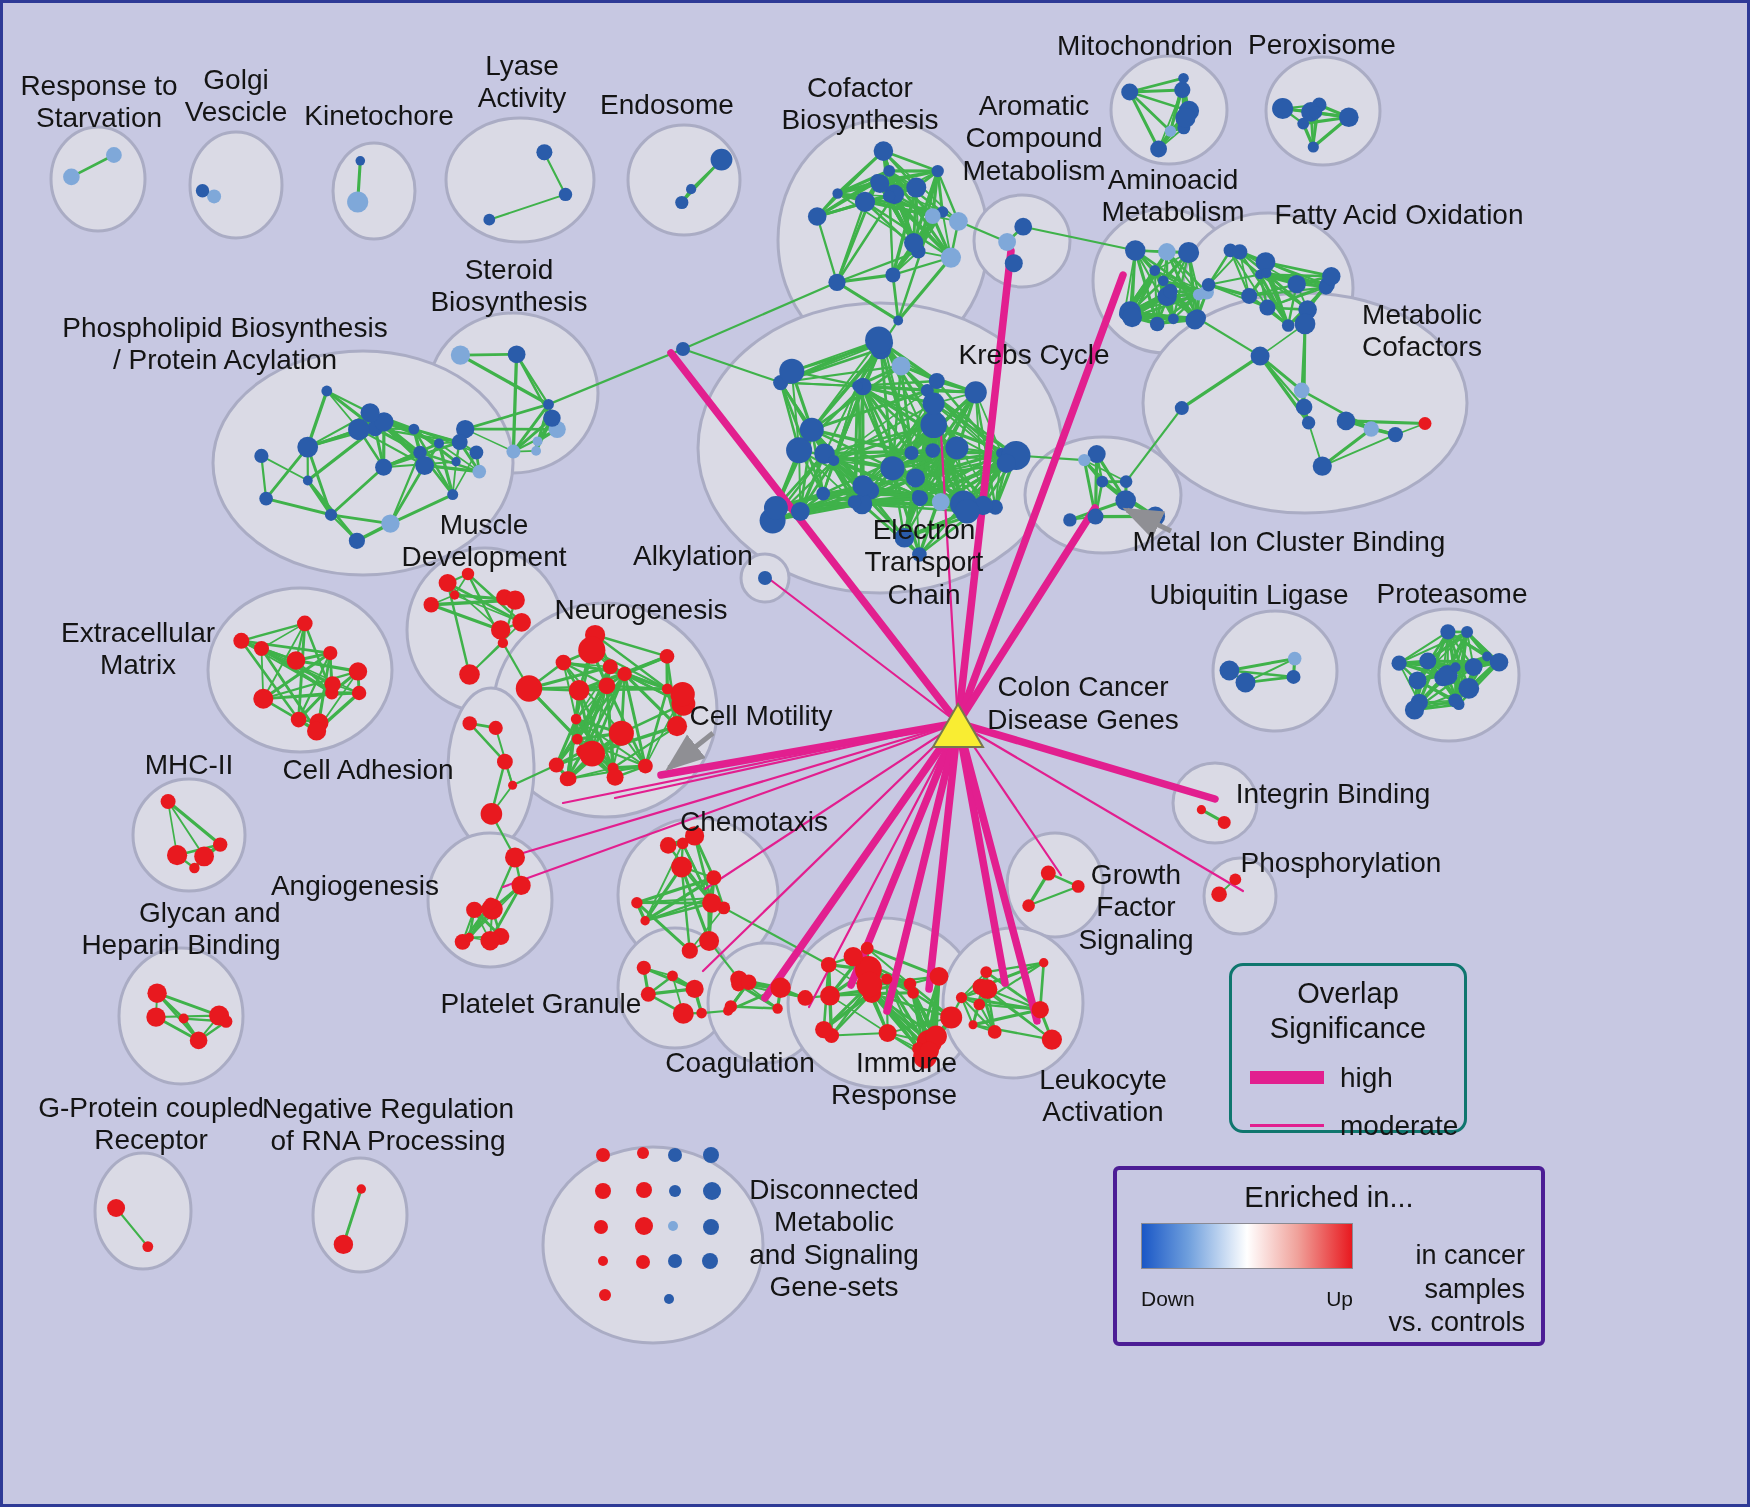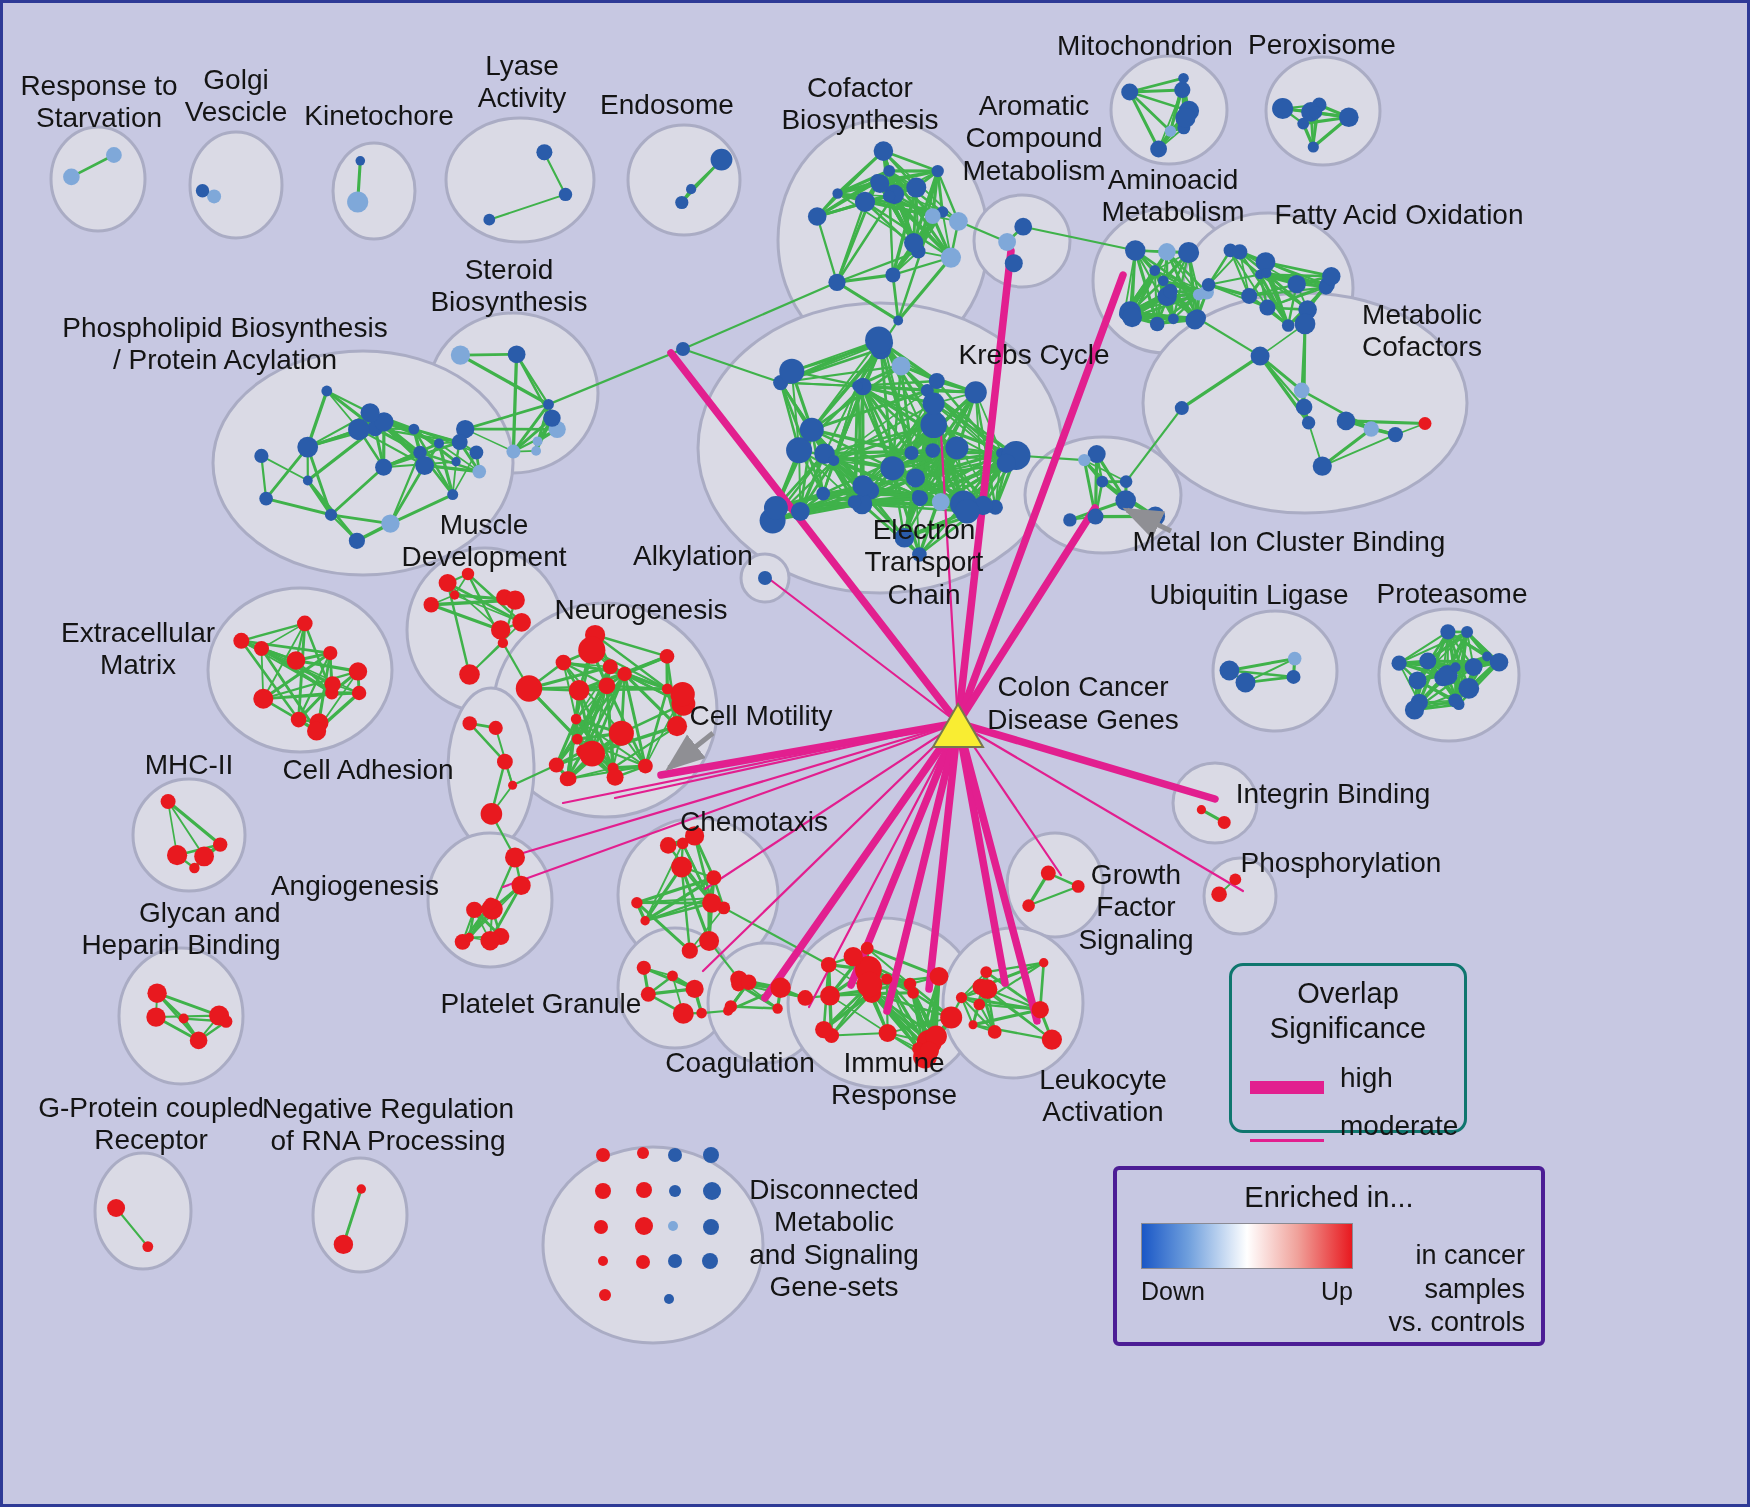"Immune" div.clabel { text-align: none -> right }
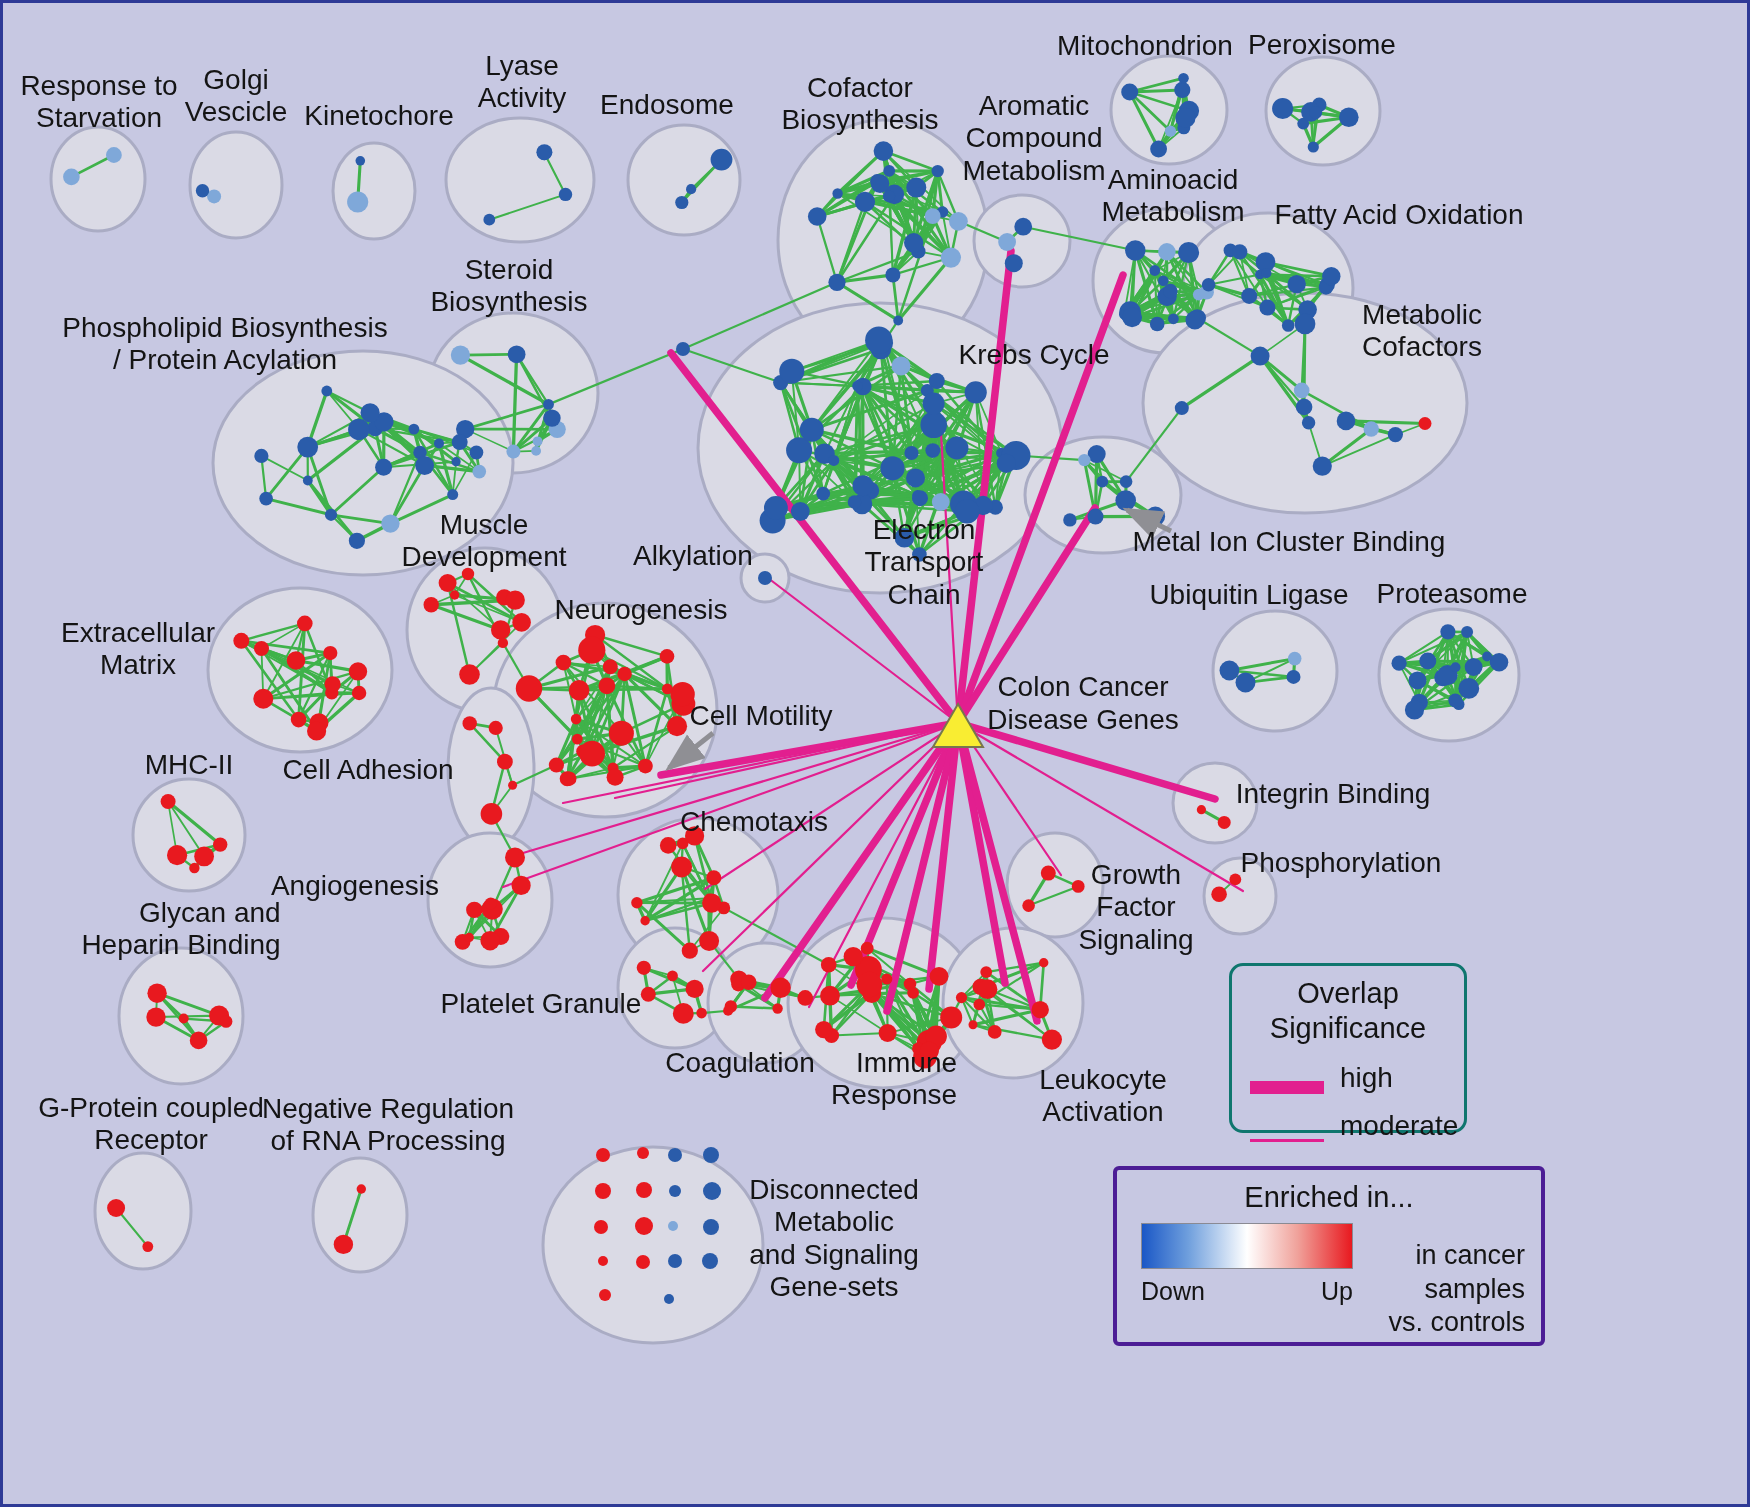"high" .lg-row { align-items: flex-end -> center }
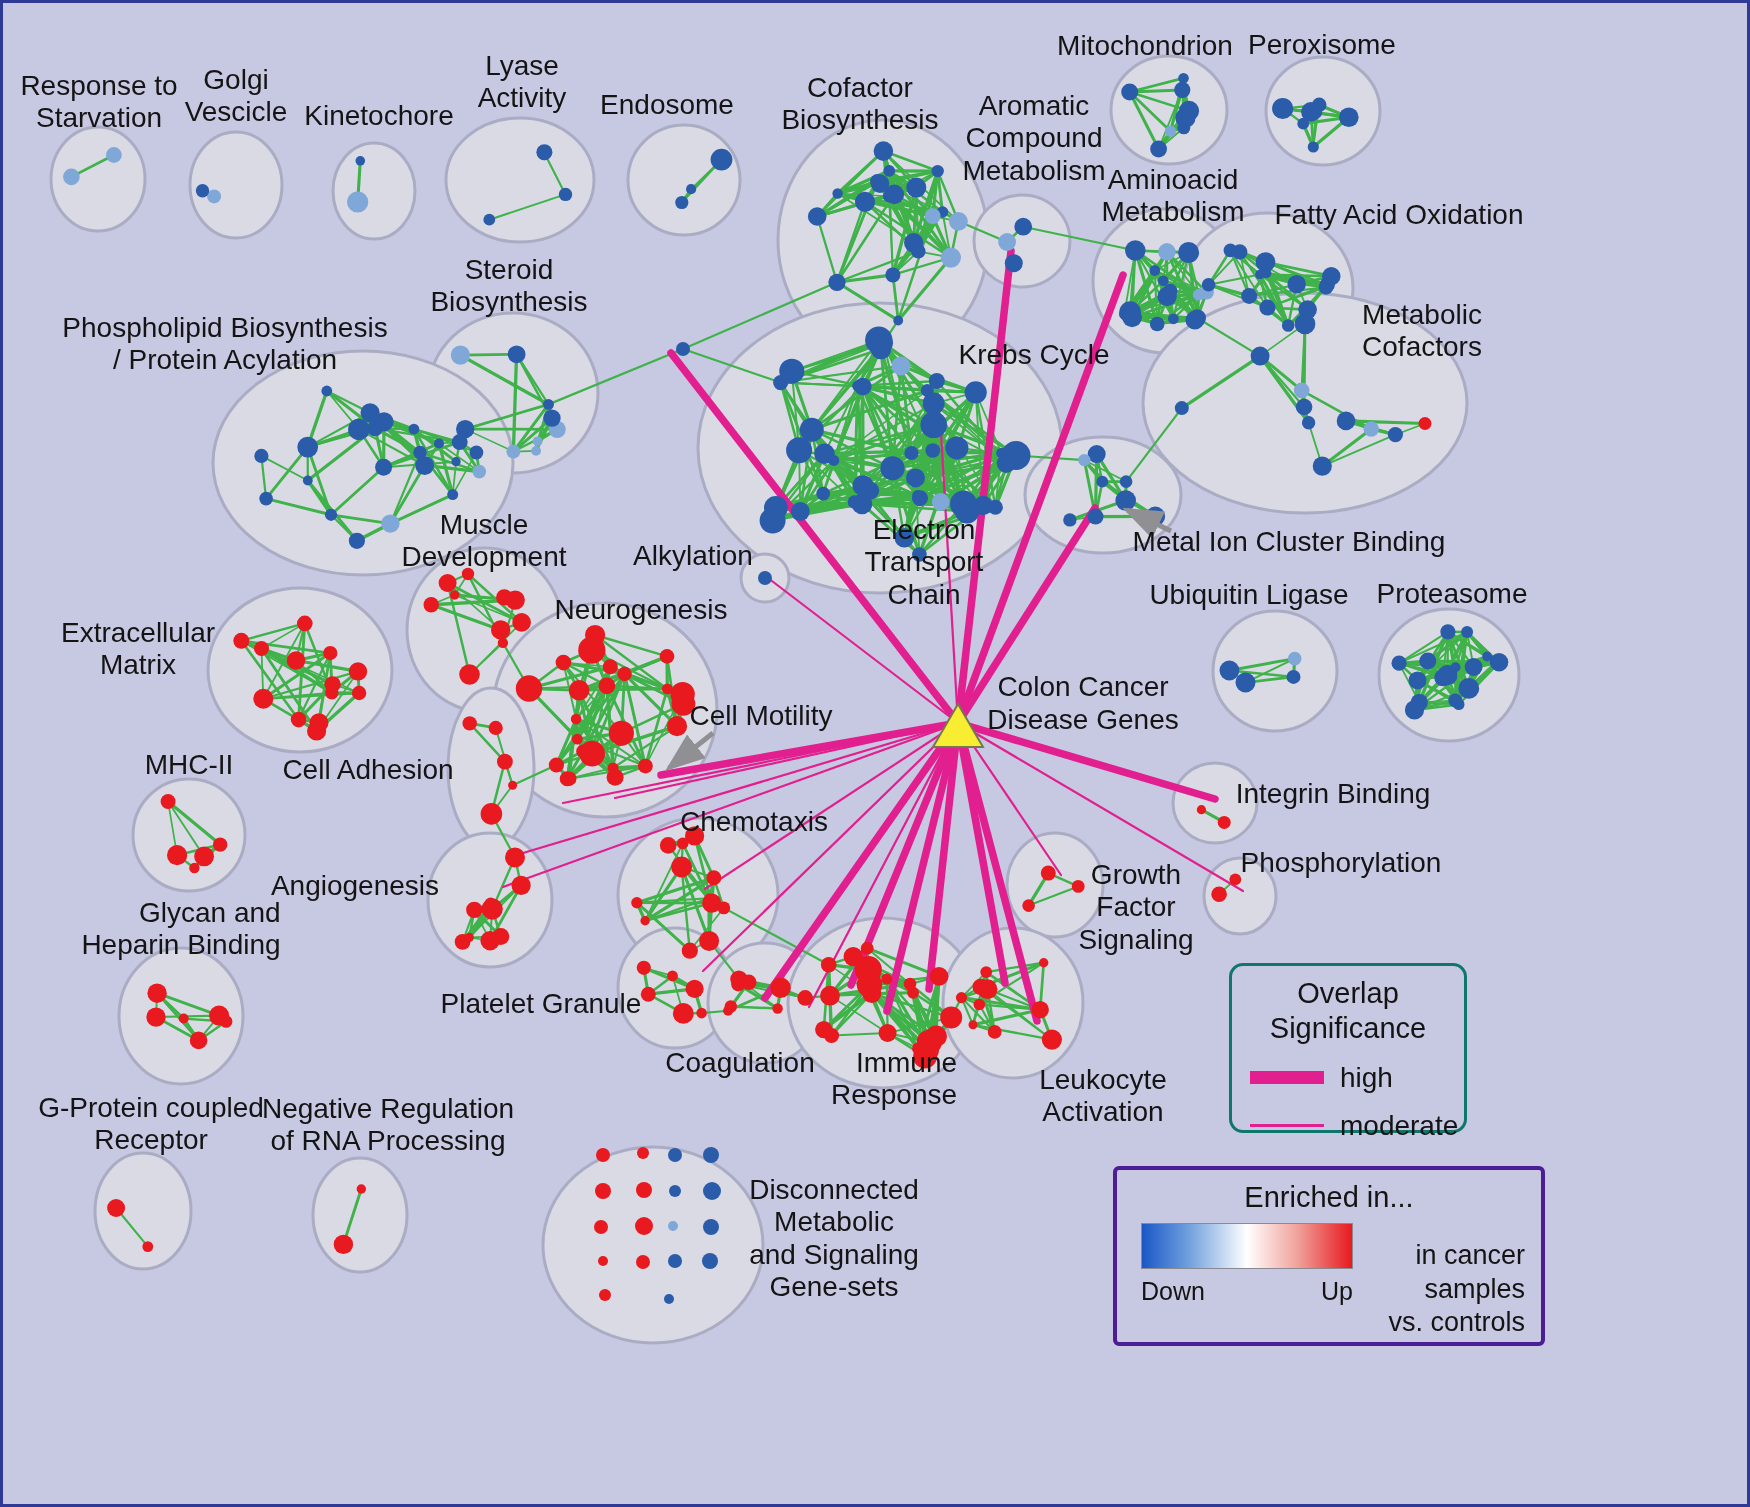"Down" .grad-ends { font-size: 25px -> 21px; margin-top: 8px -> 18px }
